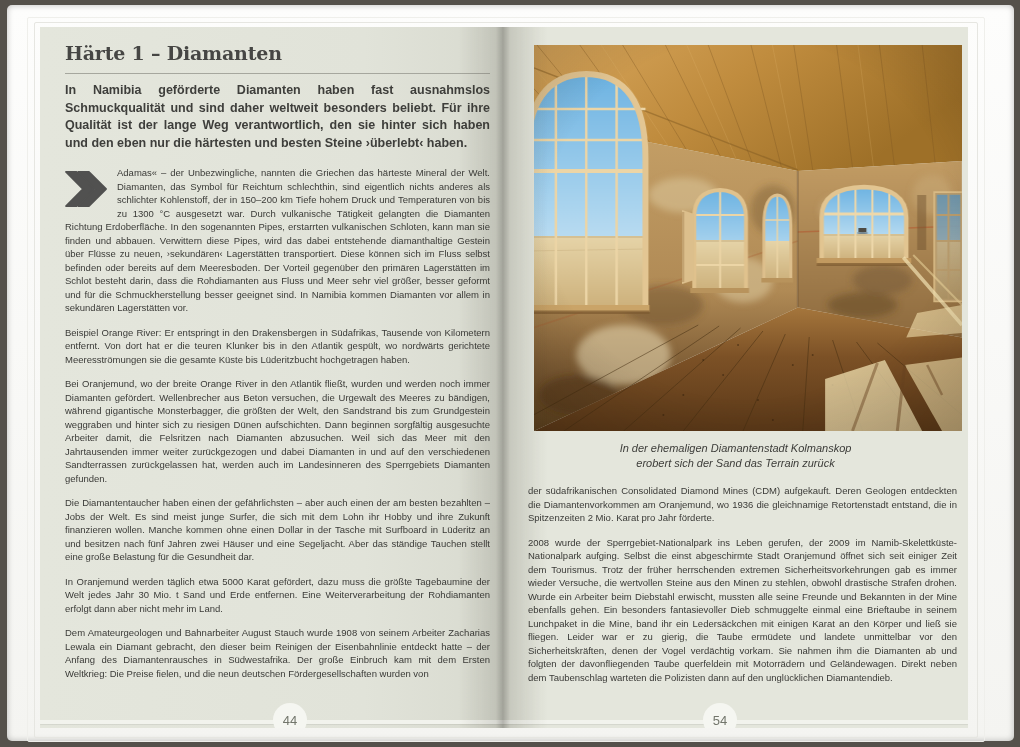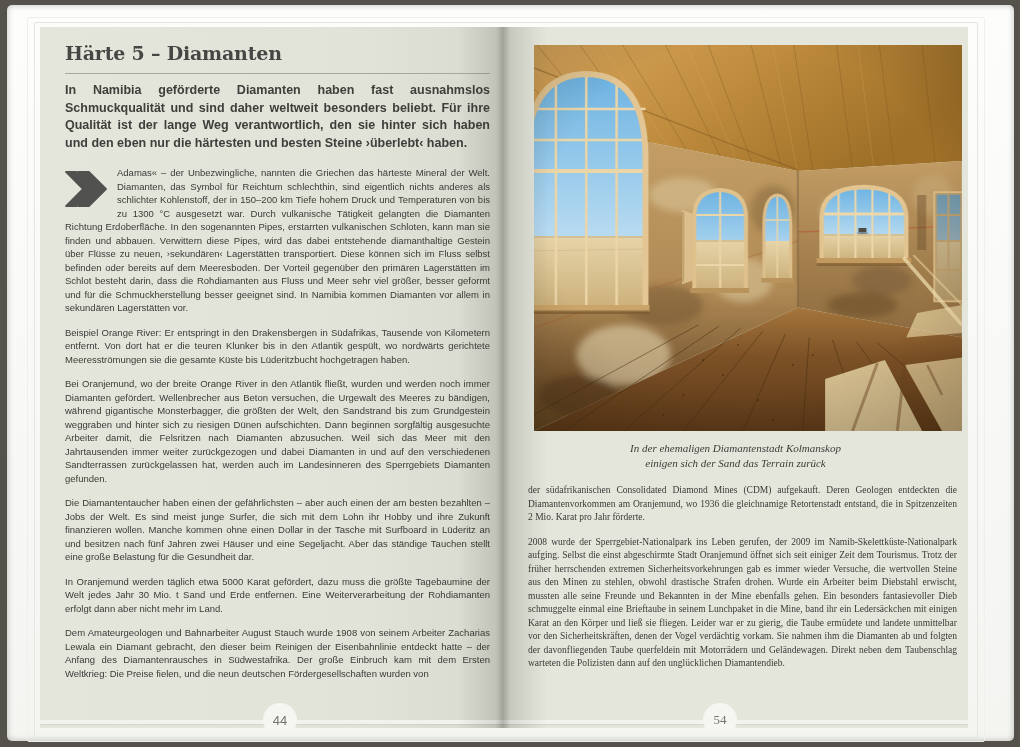"Härte 5 – Diamanten" h1 { text: 5 -> 1 }
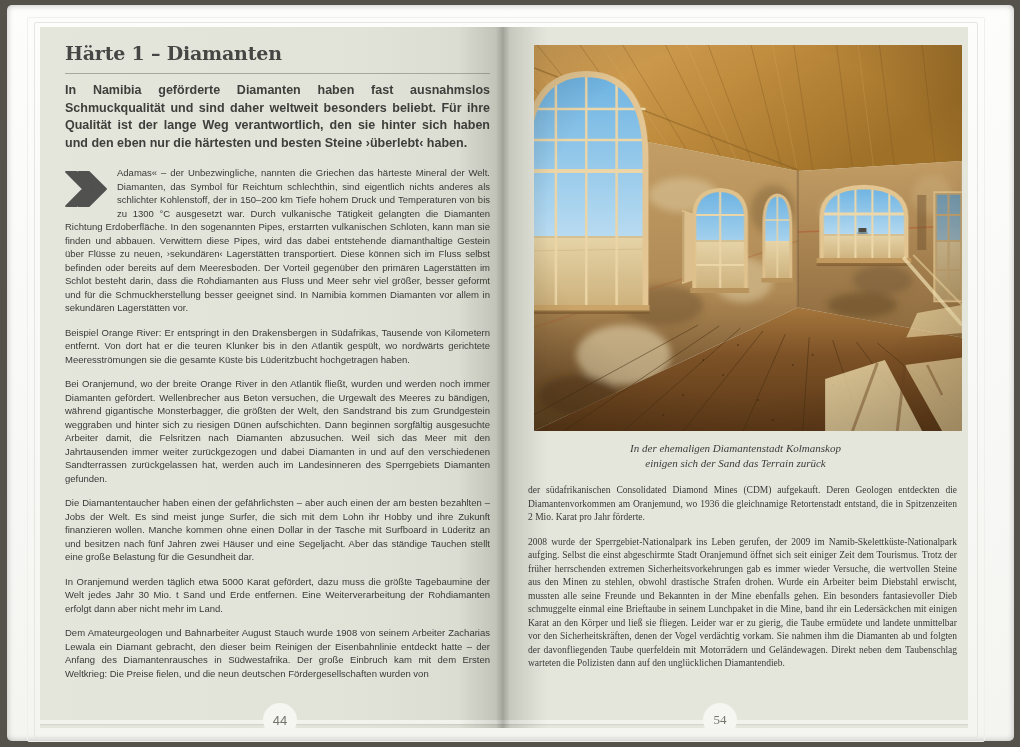"In der ehemaligen Diamantenstadt" .page-right { font-family: Liberation Serif, serif -> none }
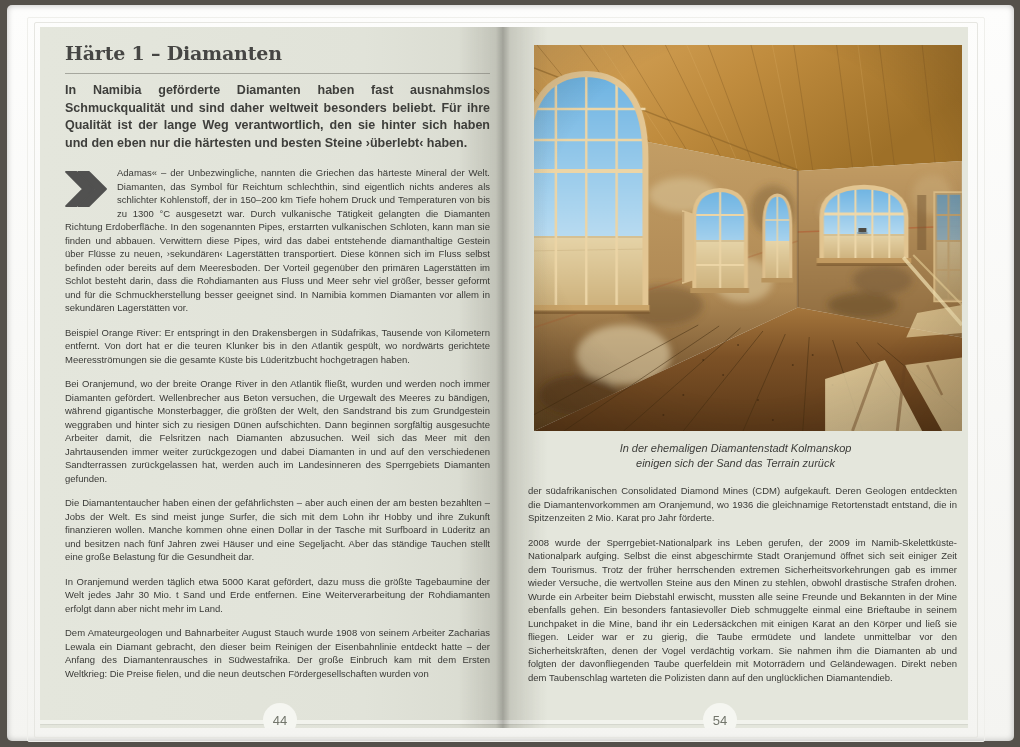"einigen sich der Sand das" div { text: einigen -> erobert }
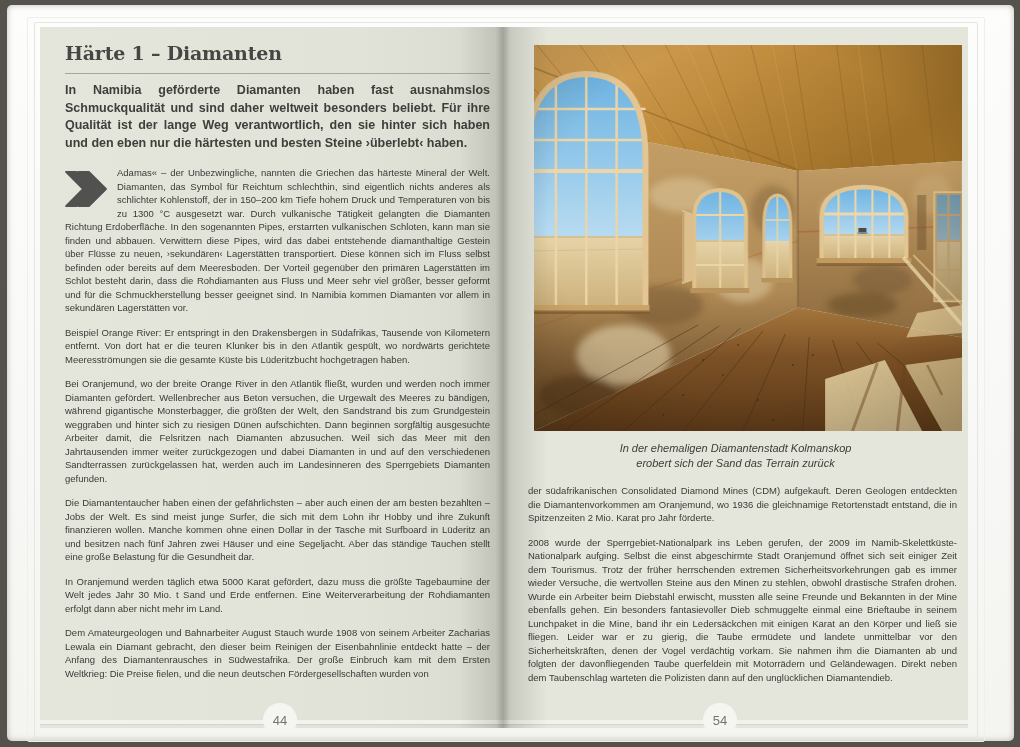"44" .pnum.l { left: 223px -> 233px }
